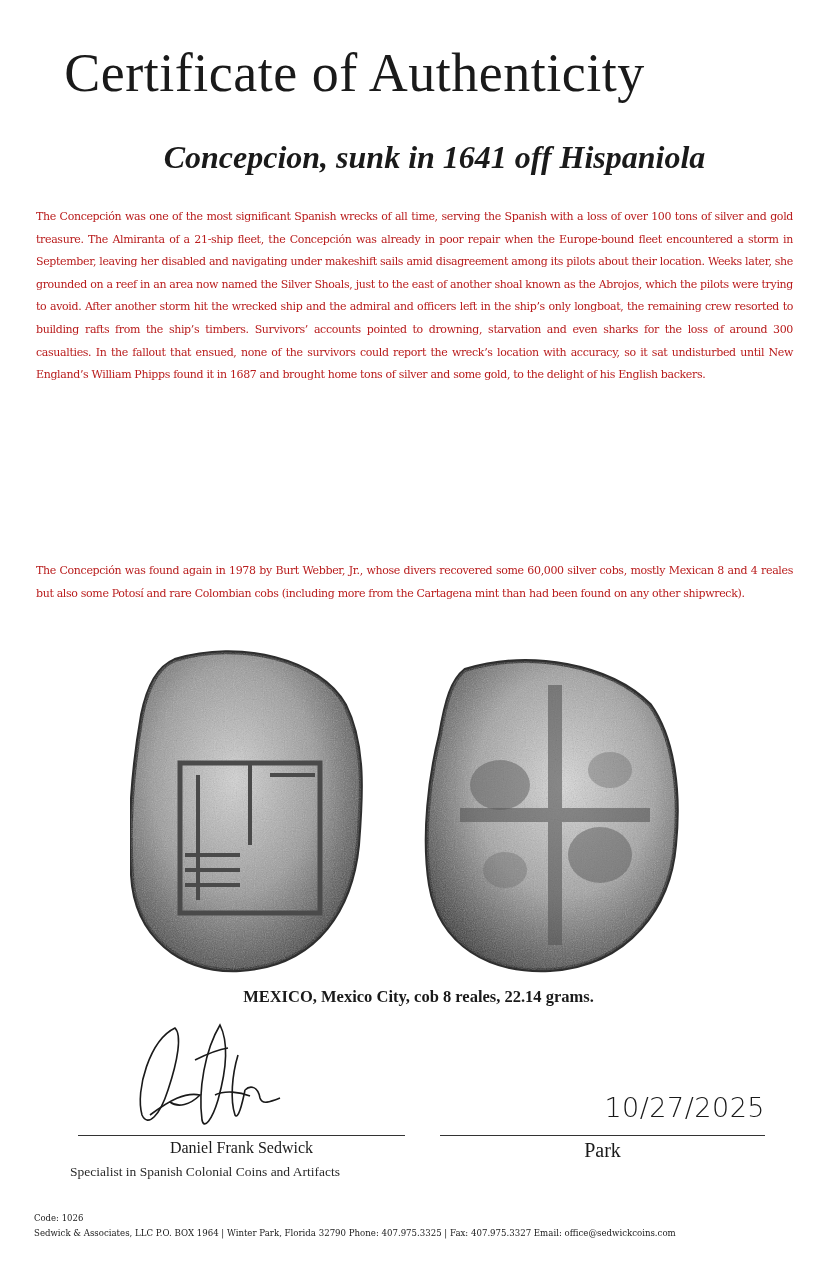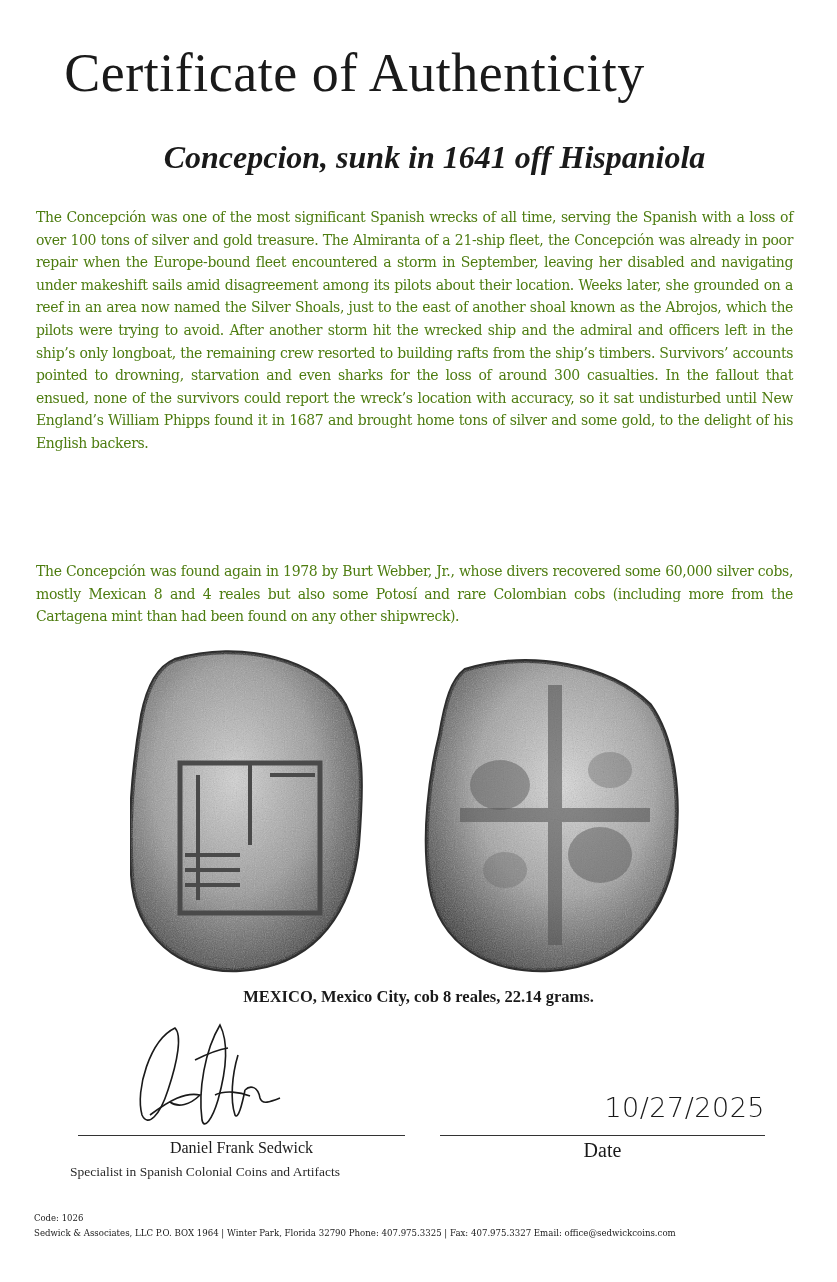"The Concepción was one of" .body-text { color: #4d7c0f -> #b91c1c; font-size: 14px -> 11px }
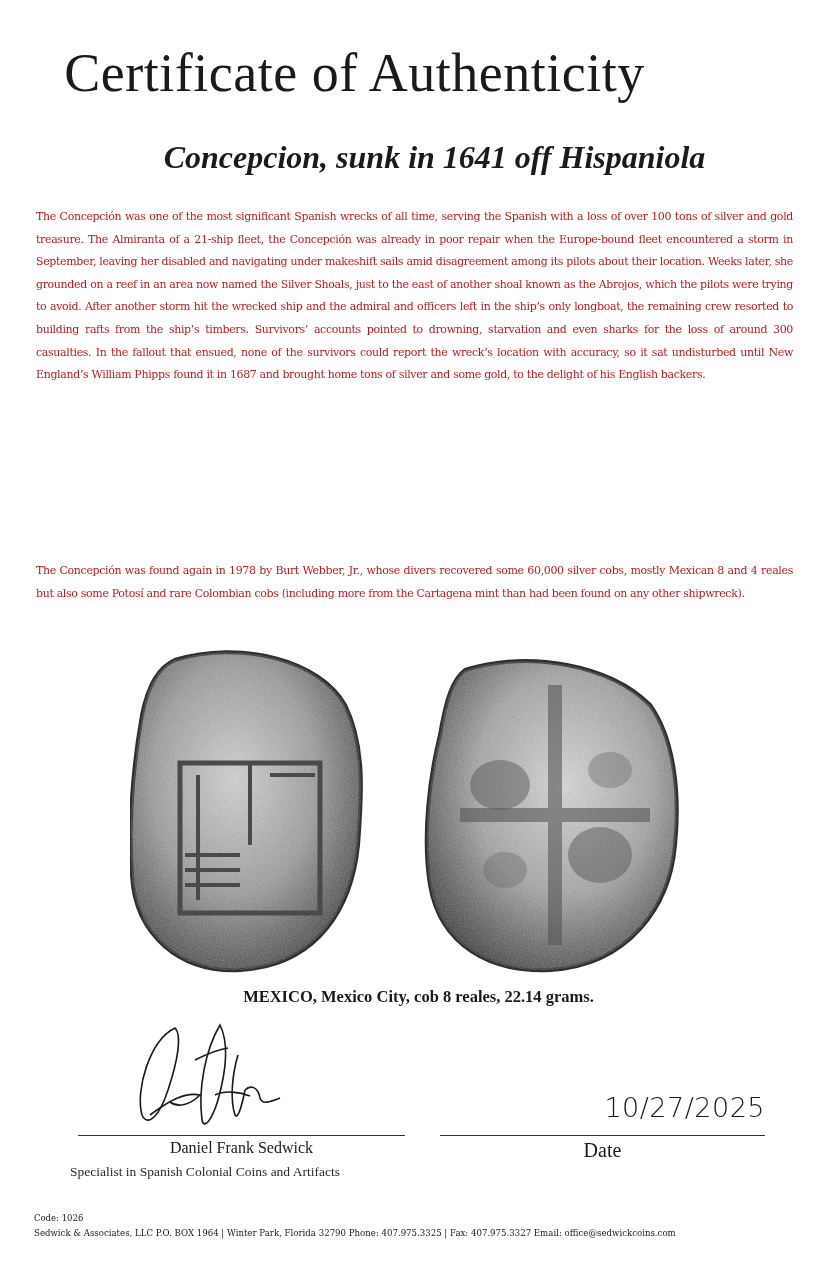"Date" div.date-label { text: Date -> Park }
